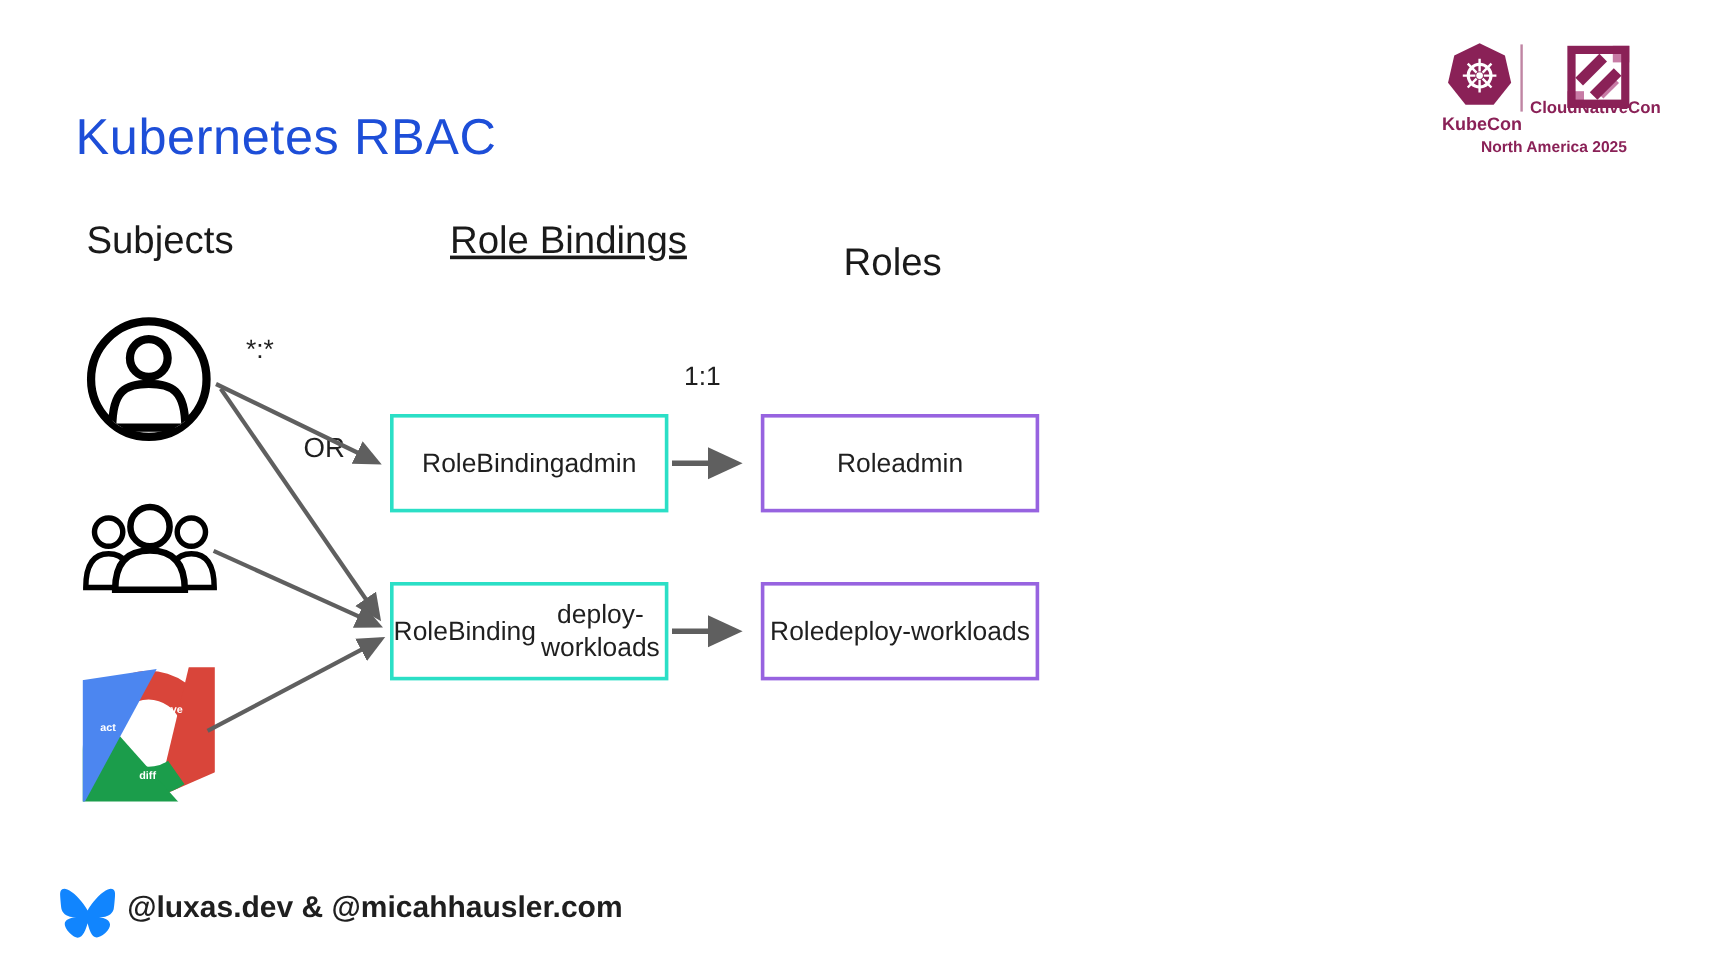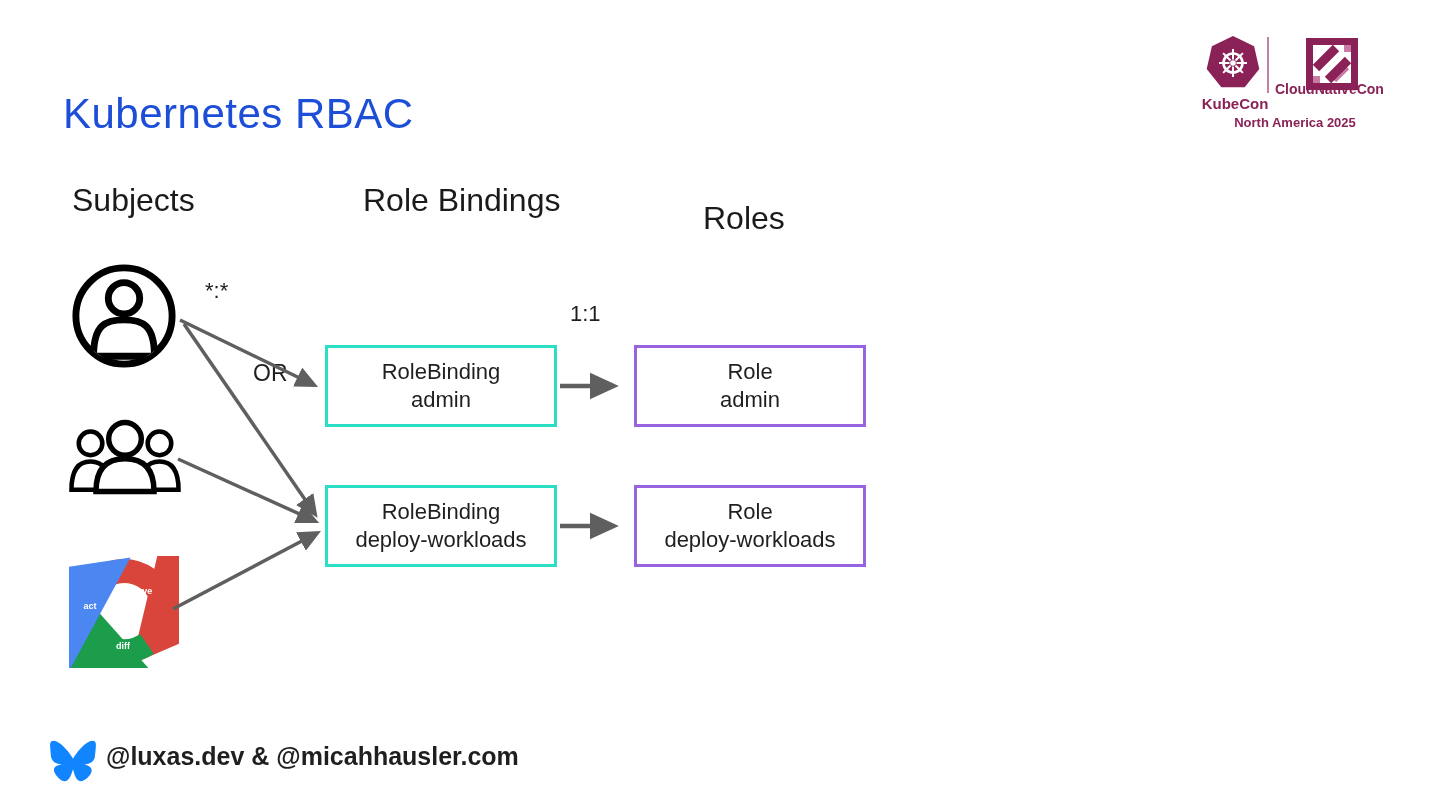"Role Bindings" .hdr-bindings { left: 363px -> 375px; text-decoration: none -> underline }
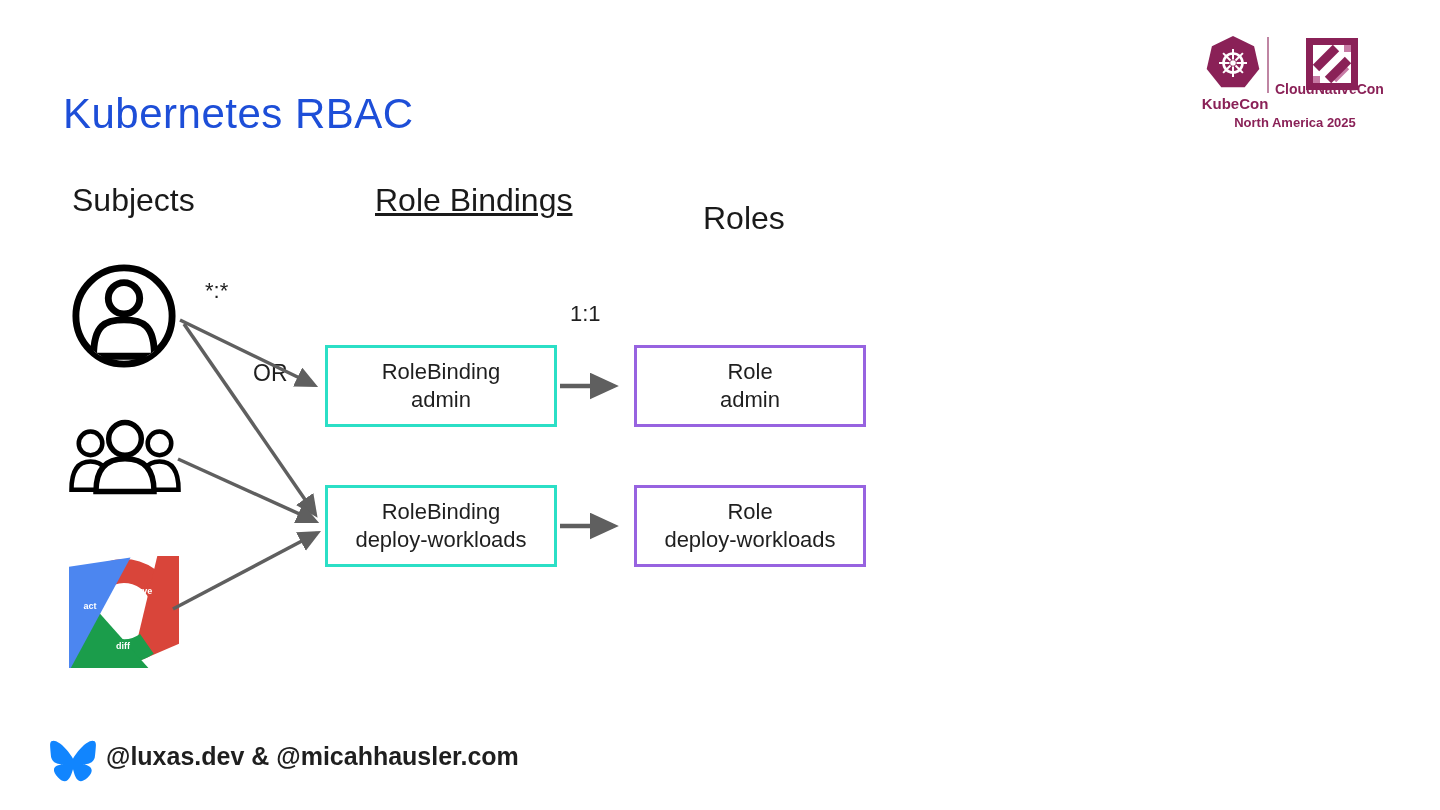"RoleBinding" .node-box { flex-direction: column -> none }
